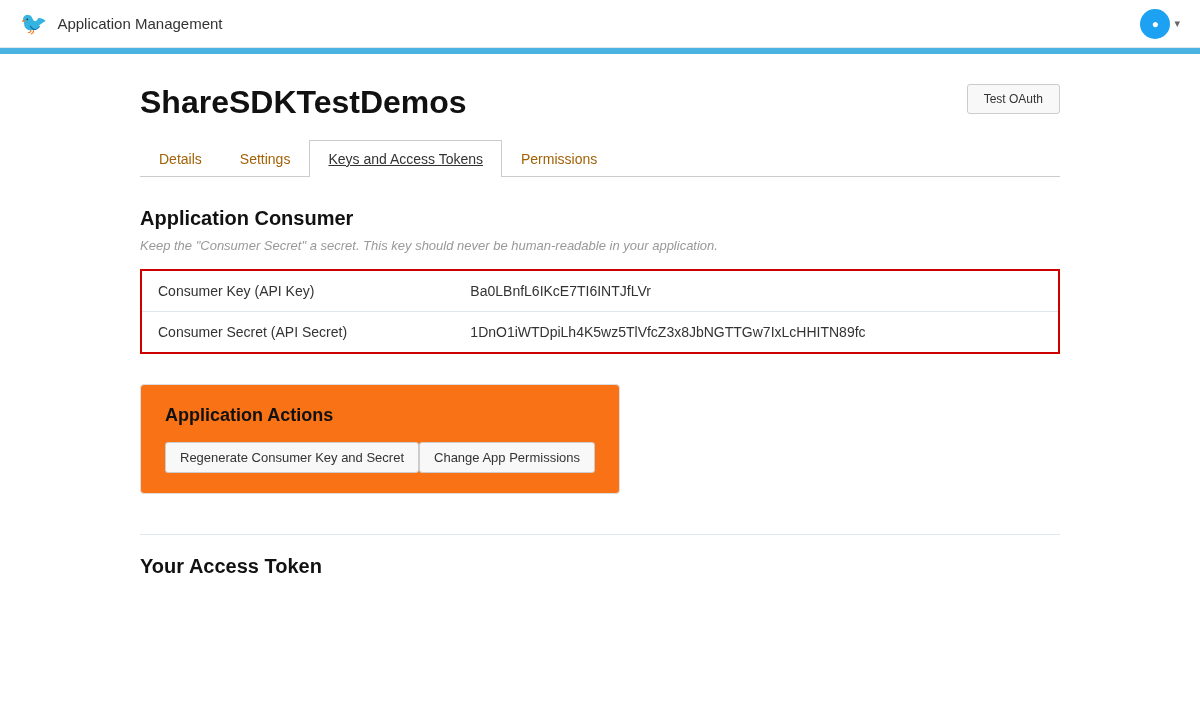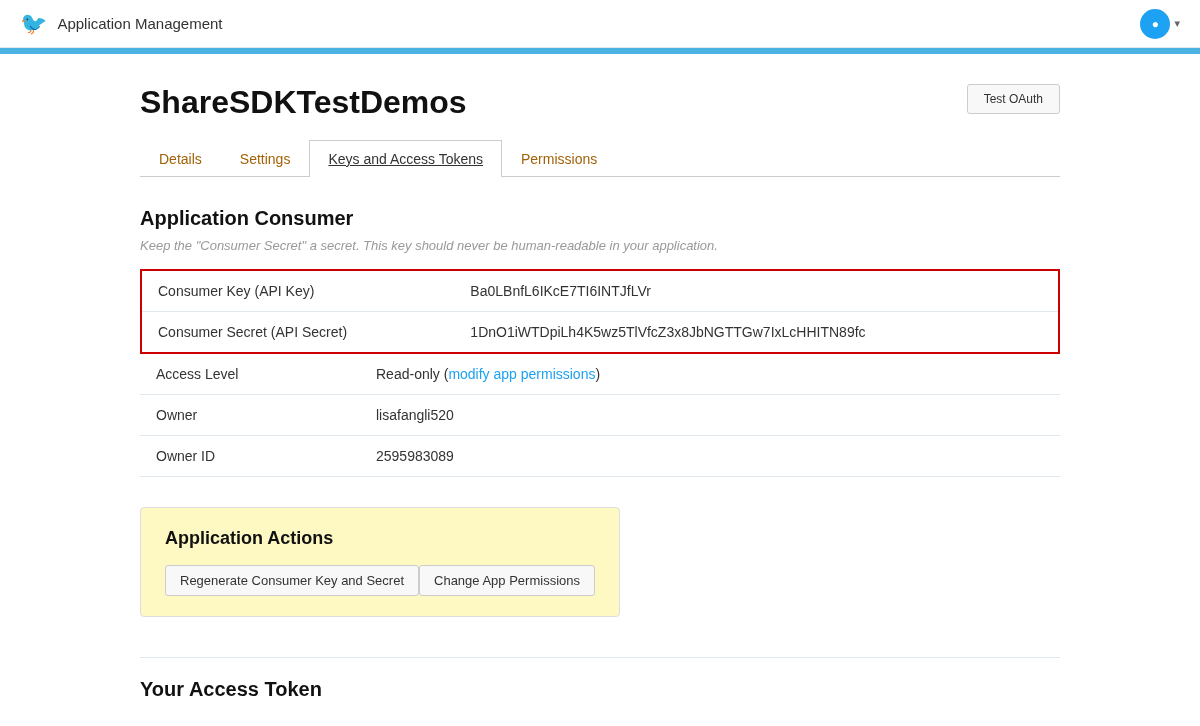"Access Level" table.settings-table { html: <table> <tbody> <tr> <td>Access Level</td> <td> Read-only (<a>modify app permissions</a>) </td> </tr> <tr> <td>Owner</td> <td>lisafangli520</td> </tr> <tr> <td>Owner ID</td> <td>2595983089</td> </tr> </tbody> </table> -> none }
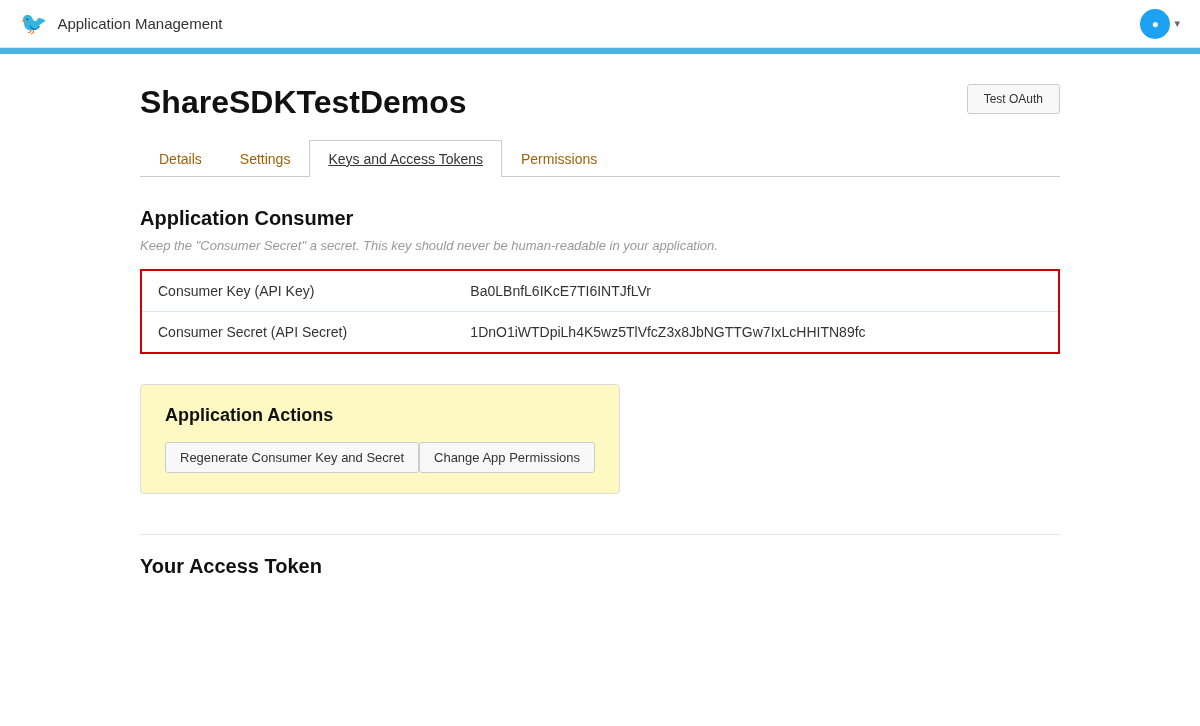"Application Actions" .actions-box { background: #fef9c3 -> #f97316 }
